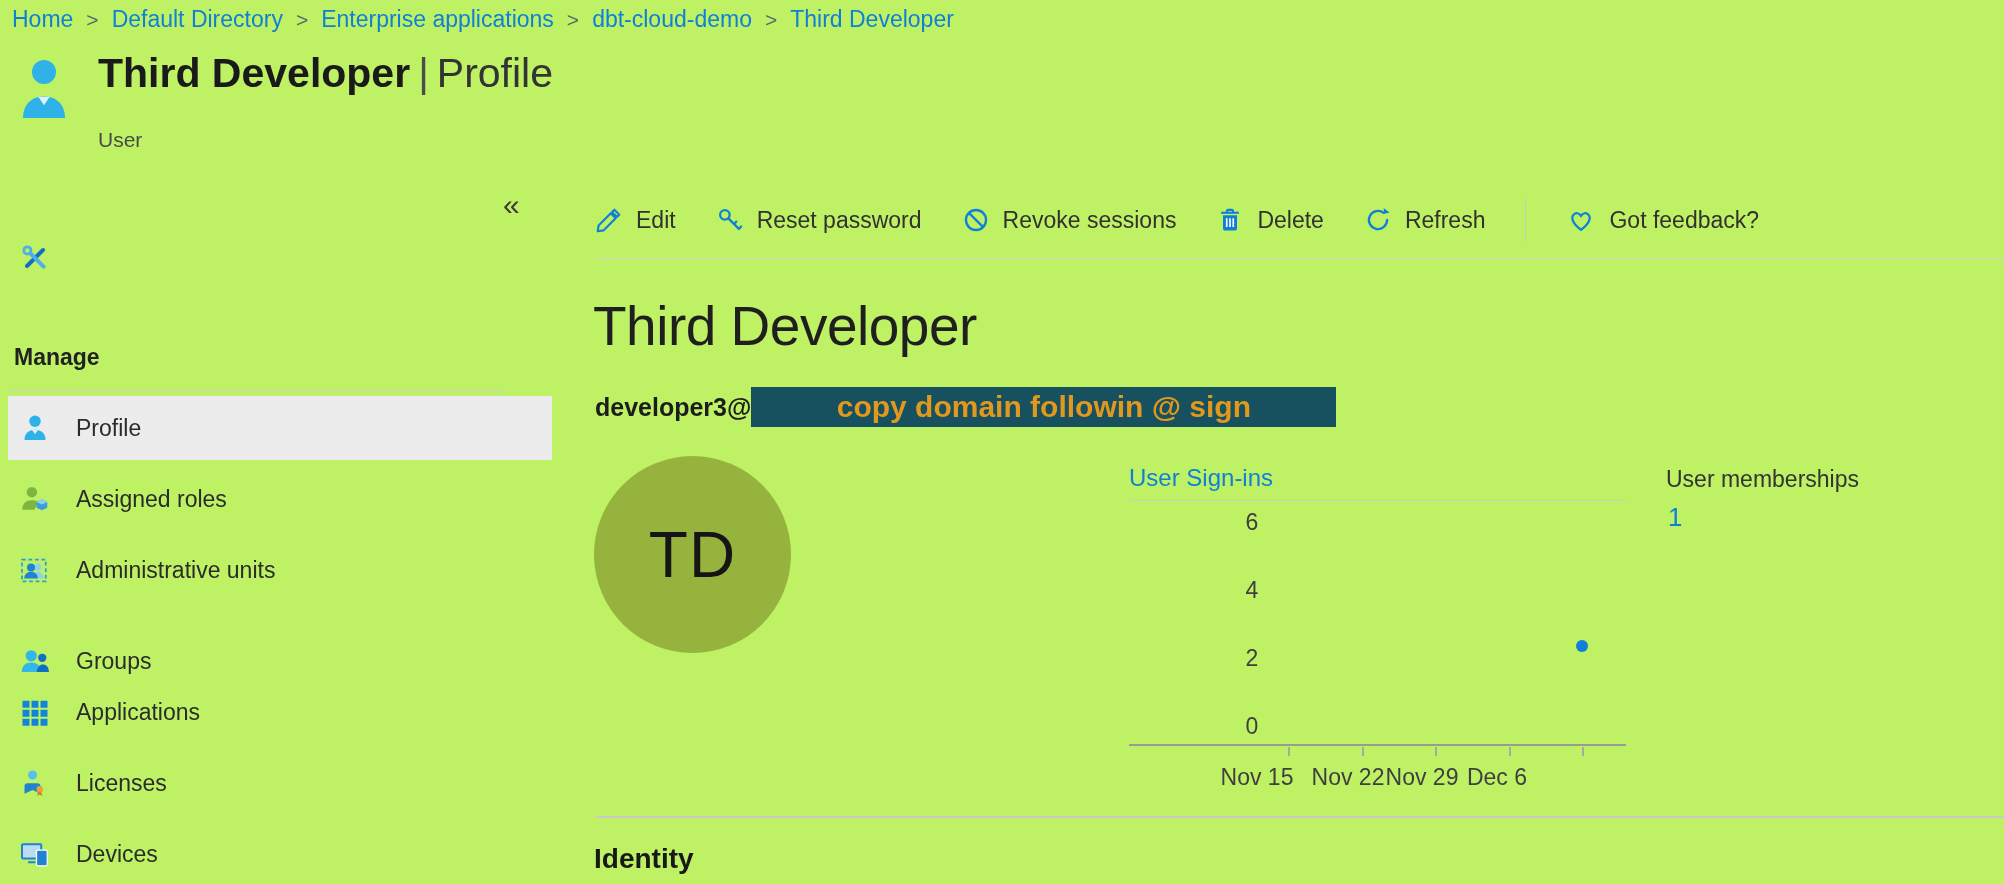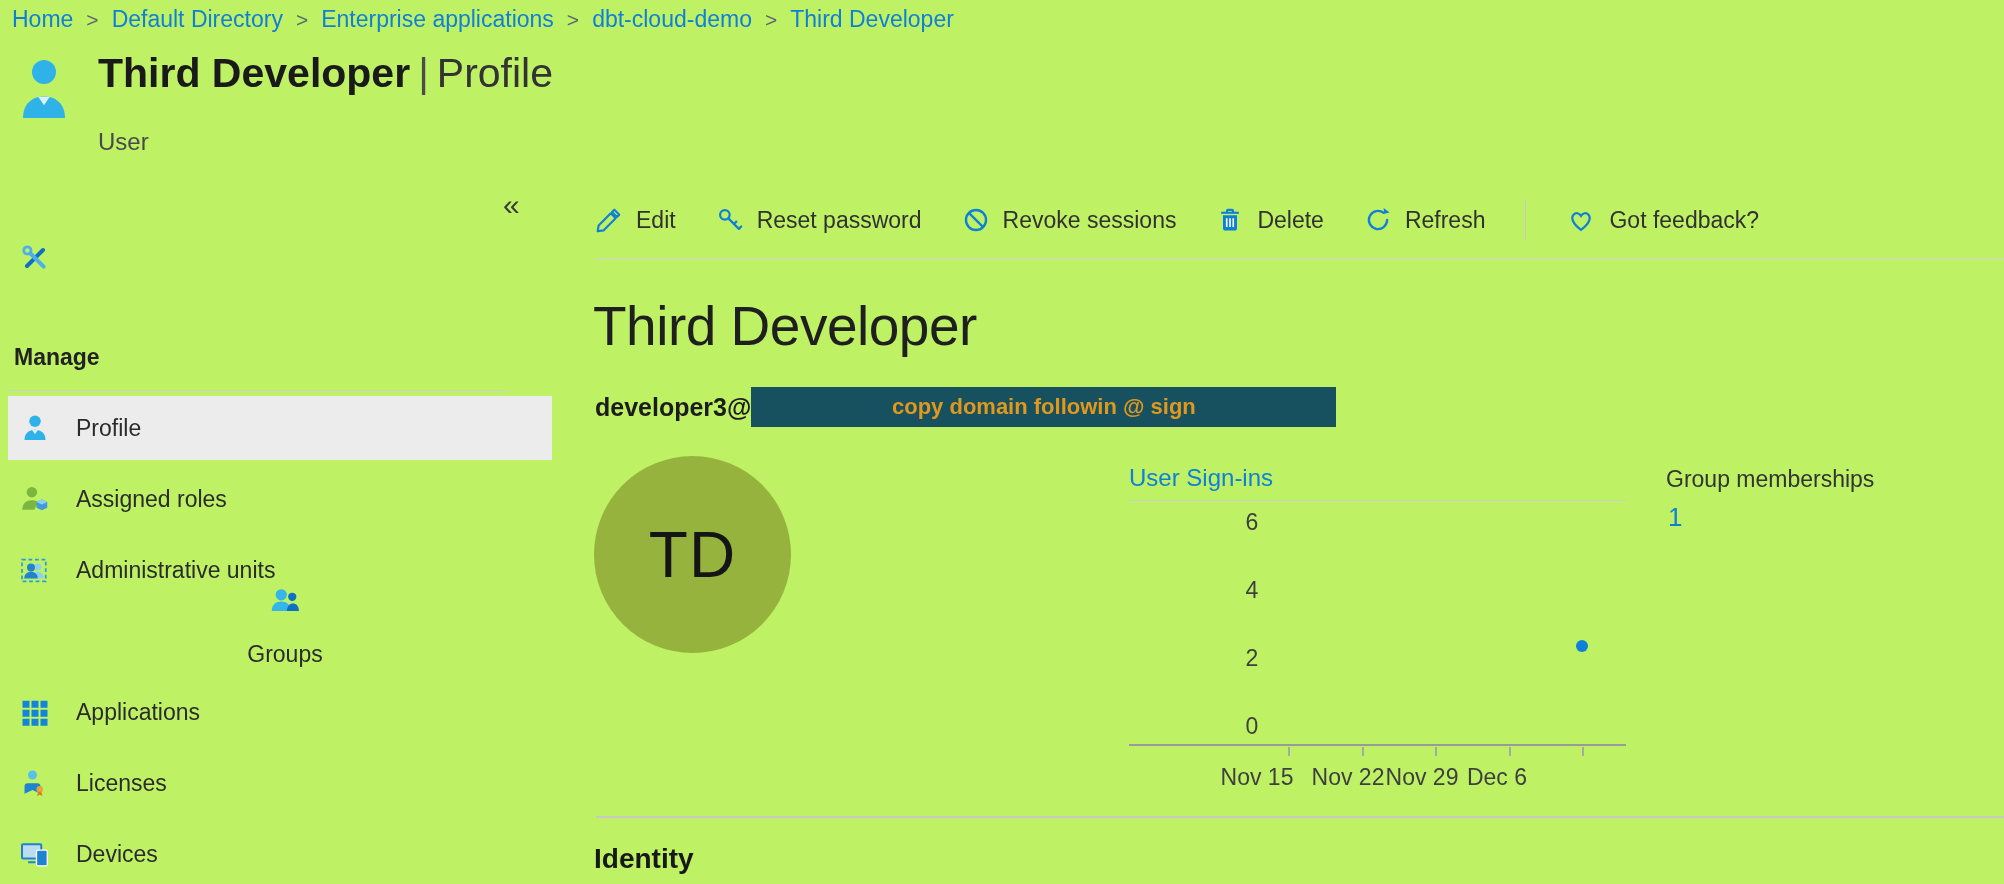"User" .hdr-sub { font-size: 24px -> 21px }
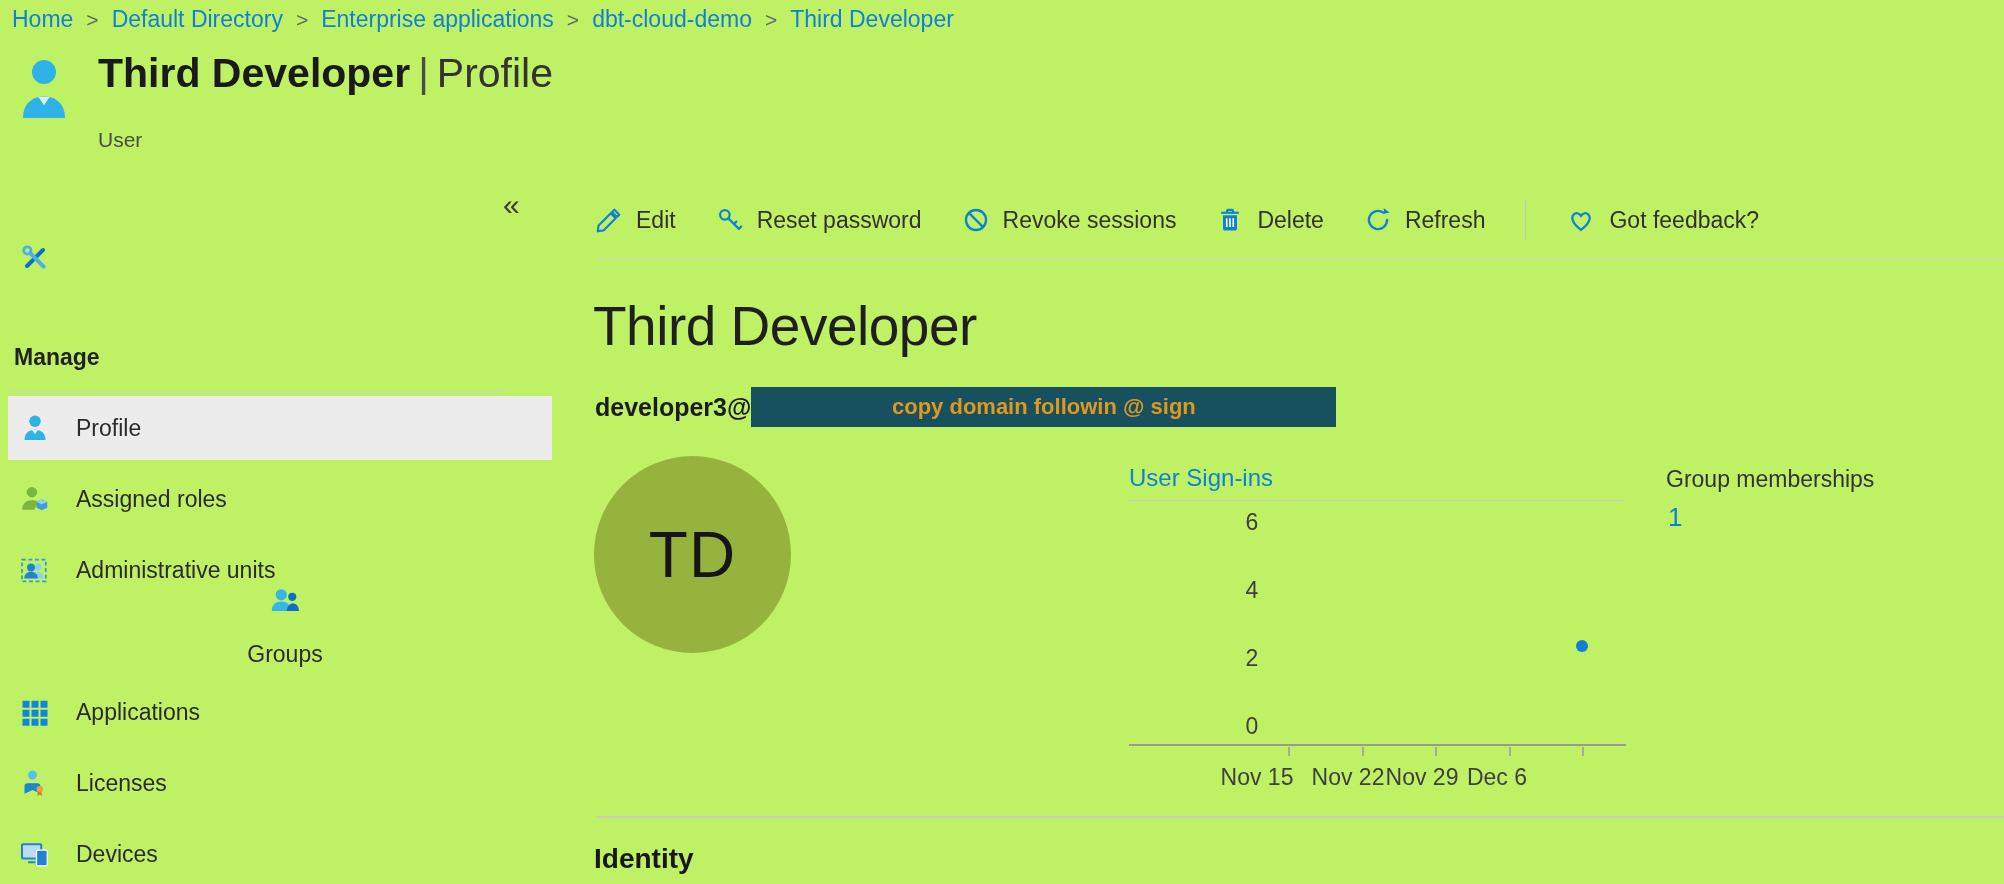"copy domain followin @ sign" .redaction { font-size: 22px -> 30px }
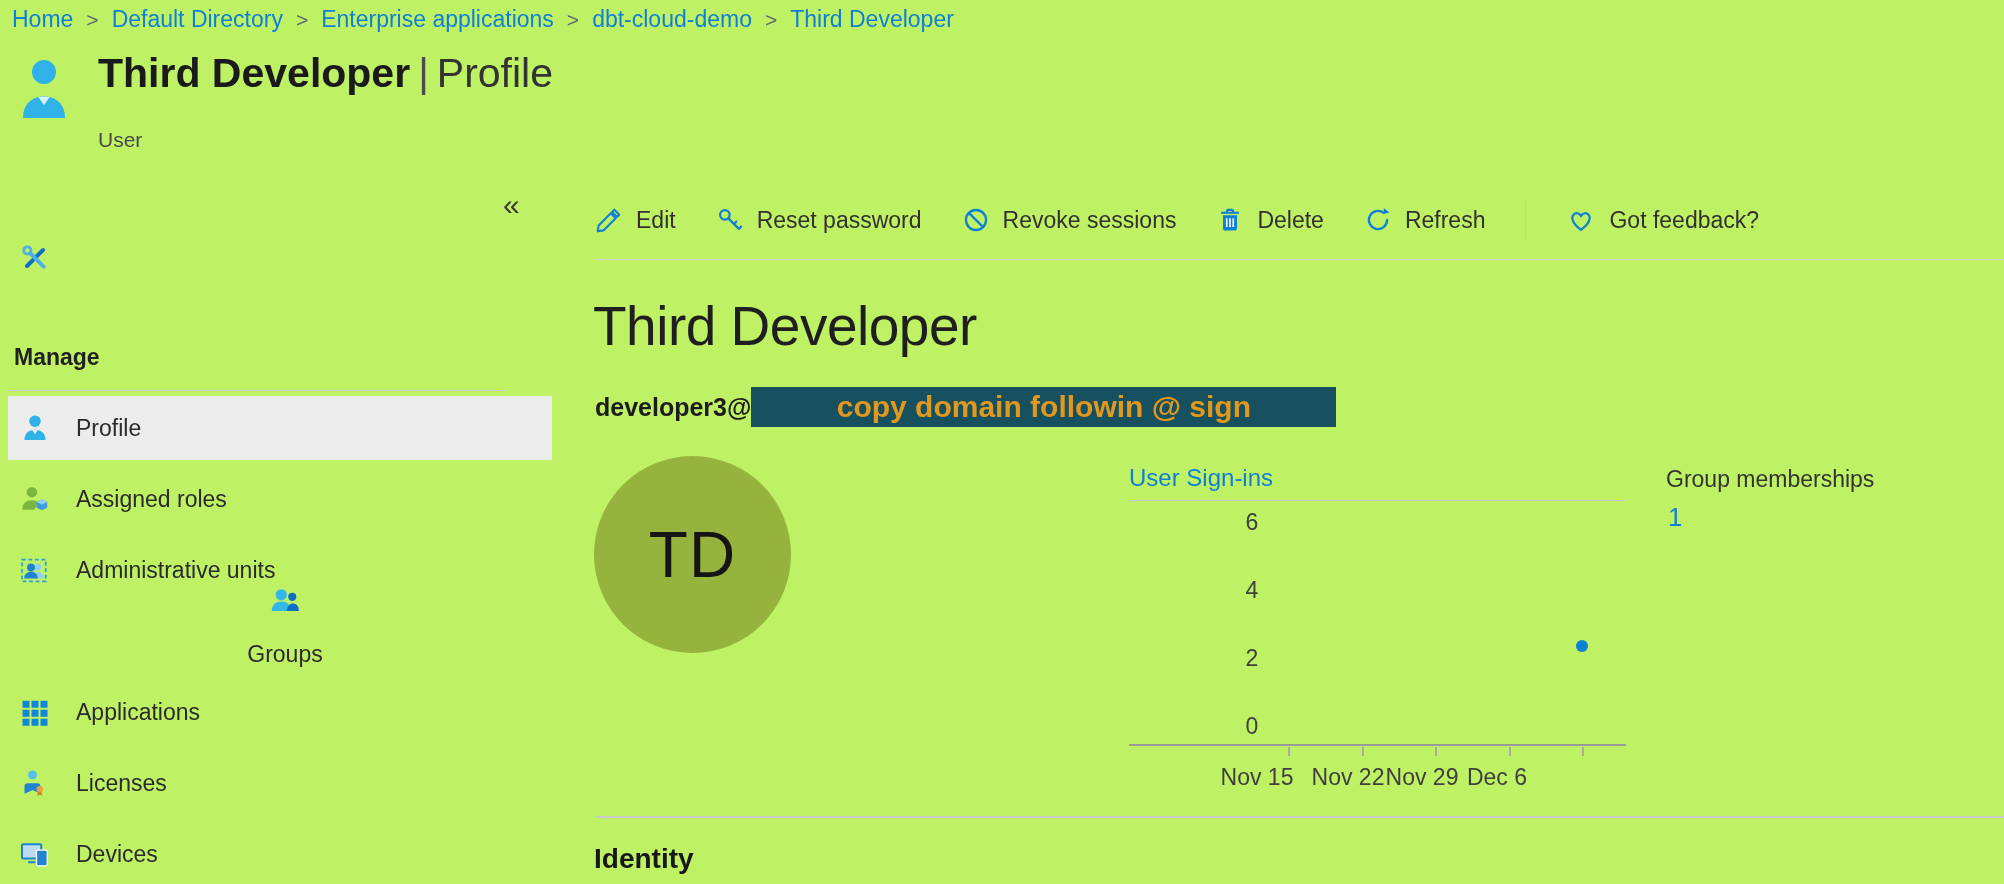"Group memberships" div.gm-label { text: Group -> User }
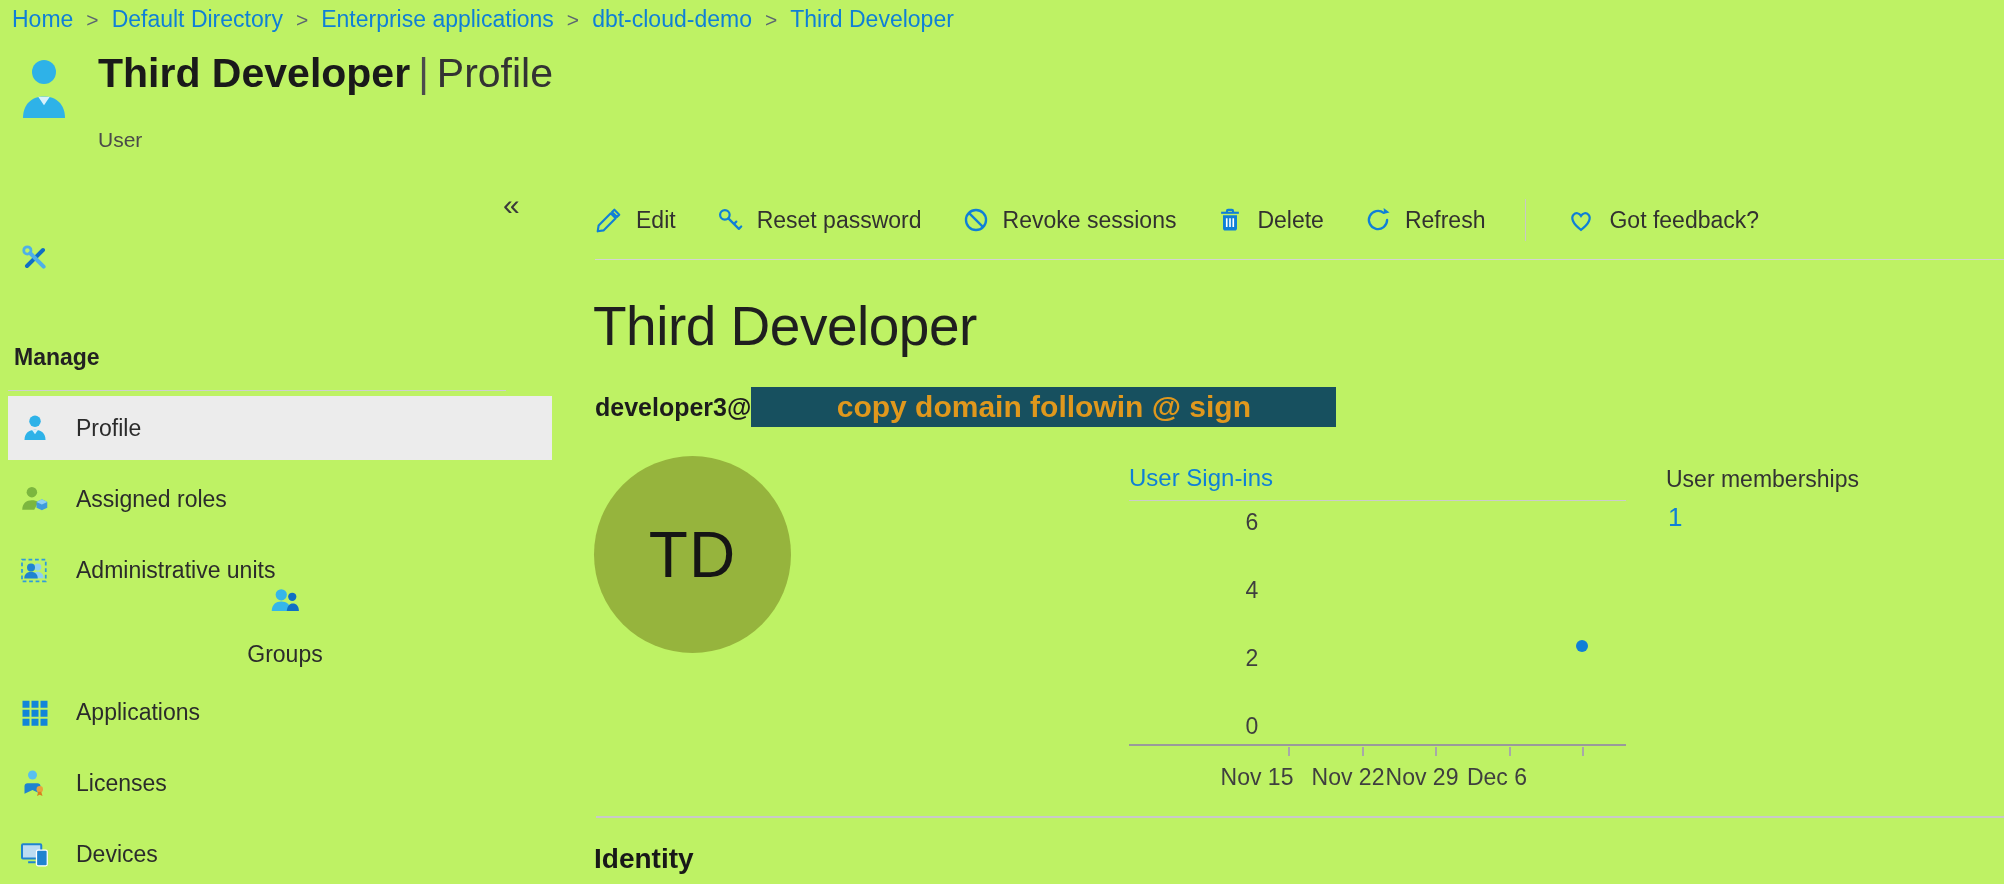"Groups" div.side-row { flex-direction: column -> none; top: 433px -> 479px }
